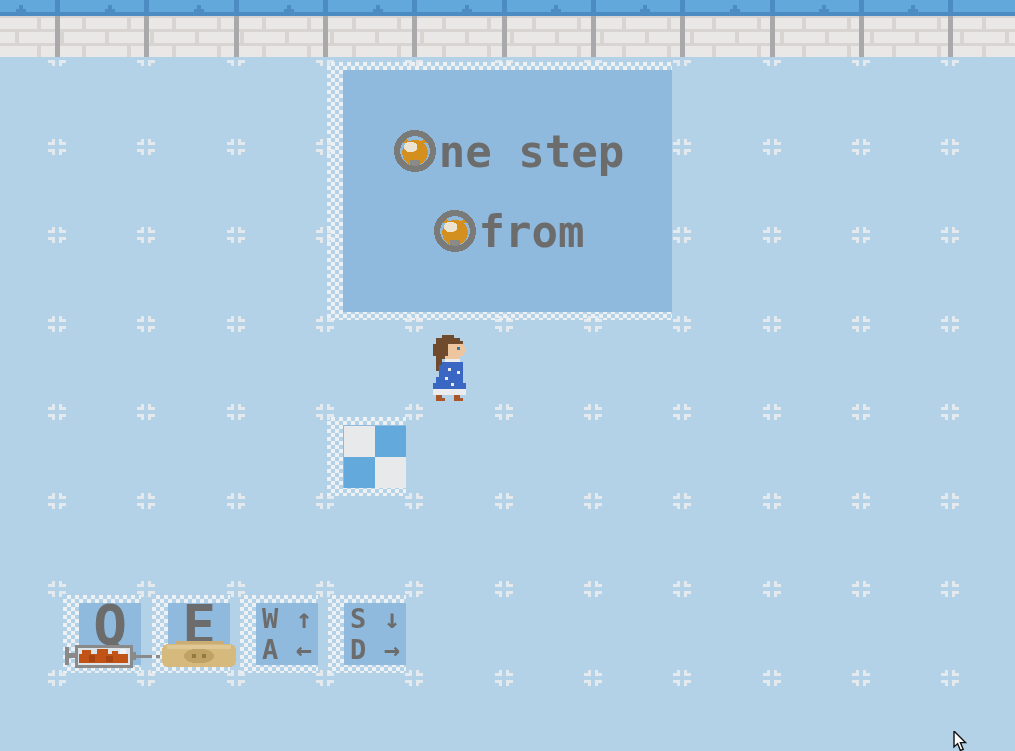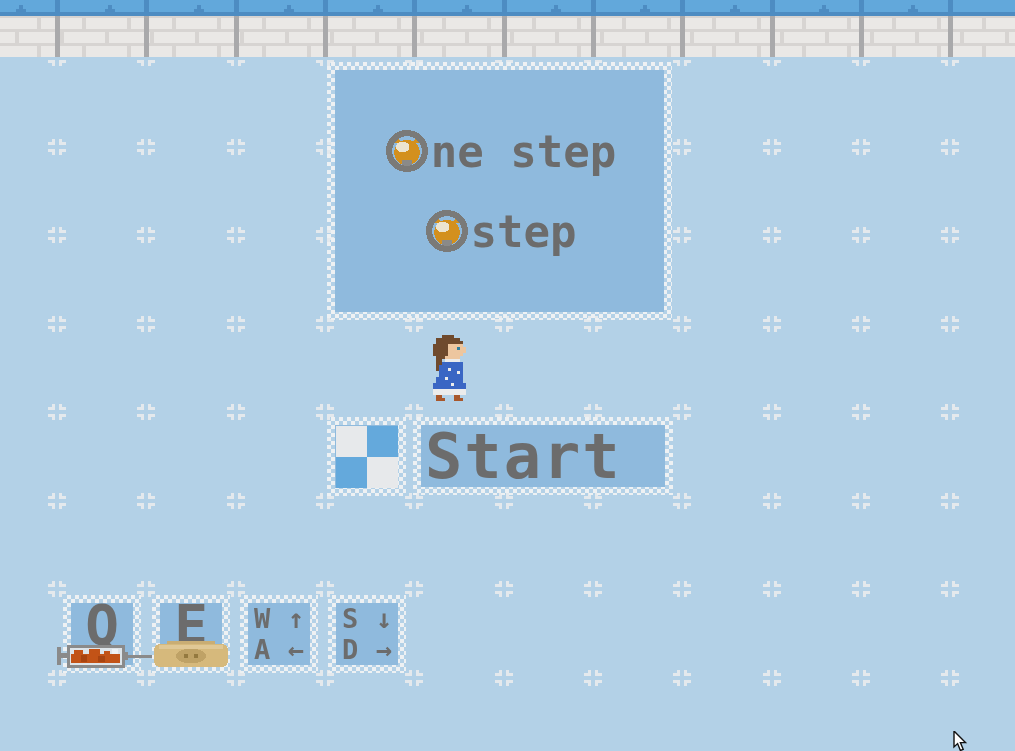"ne step" .ants>.inner { margin-left: none -> 8px }
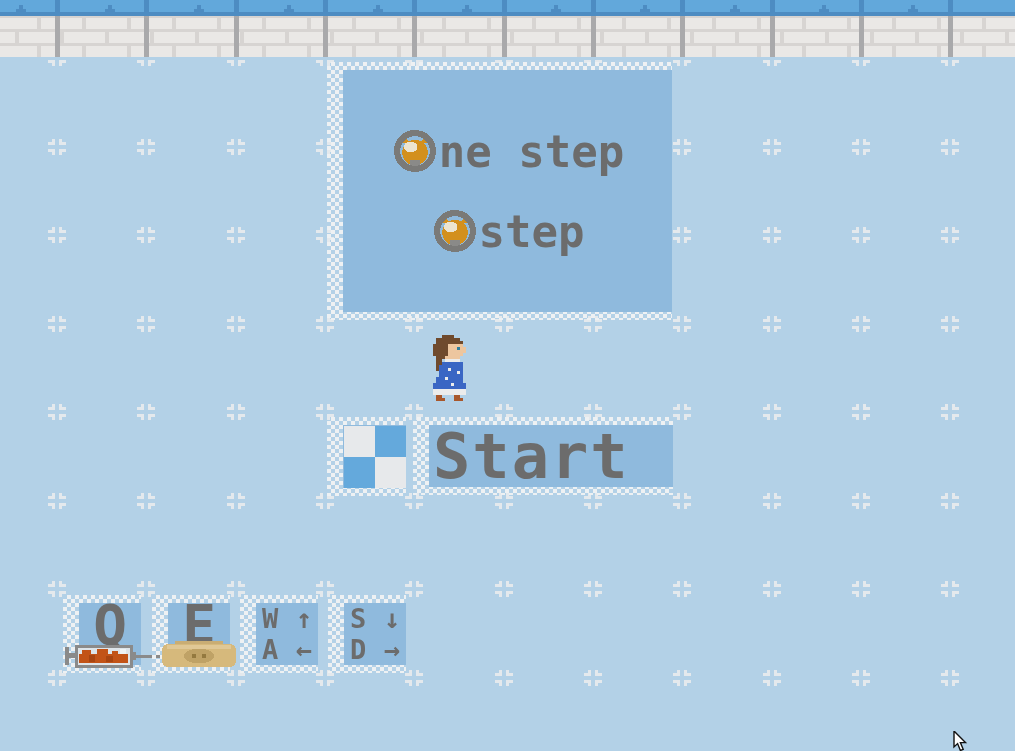"step" span { text: step -> from }
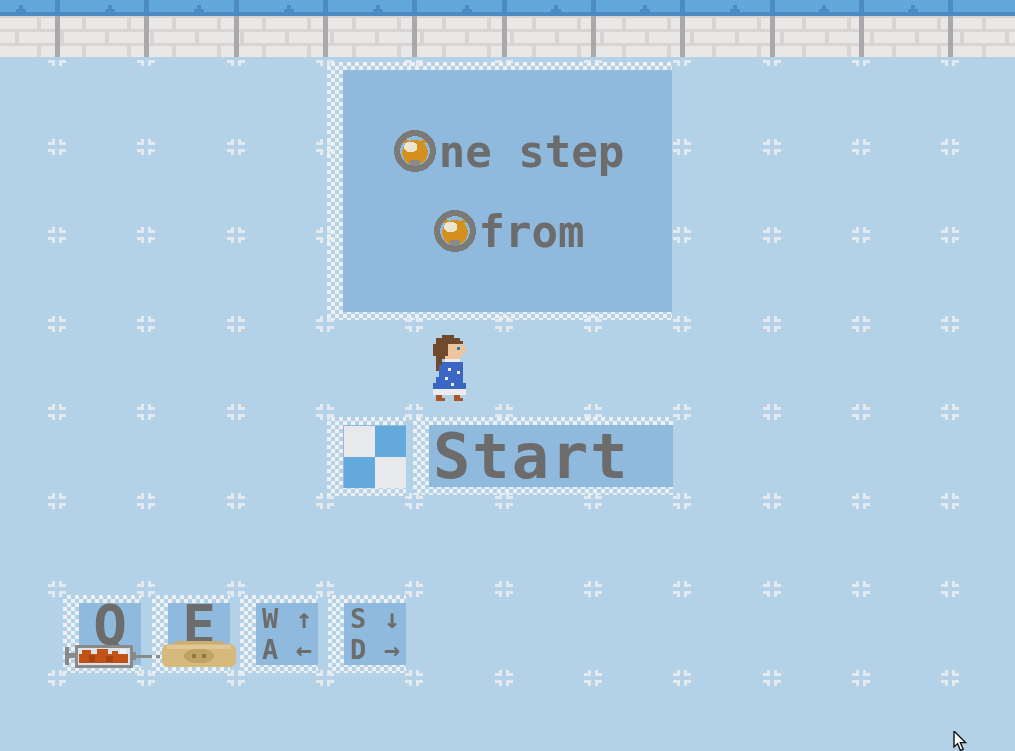"Start" div.ants { html: <div> <div>Start</div> </div> -> none }
